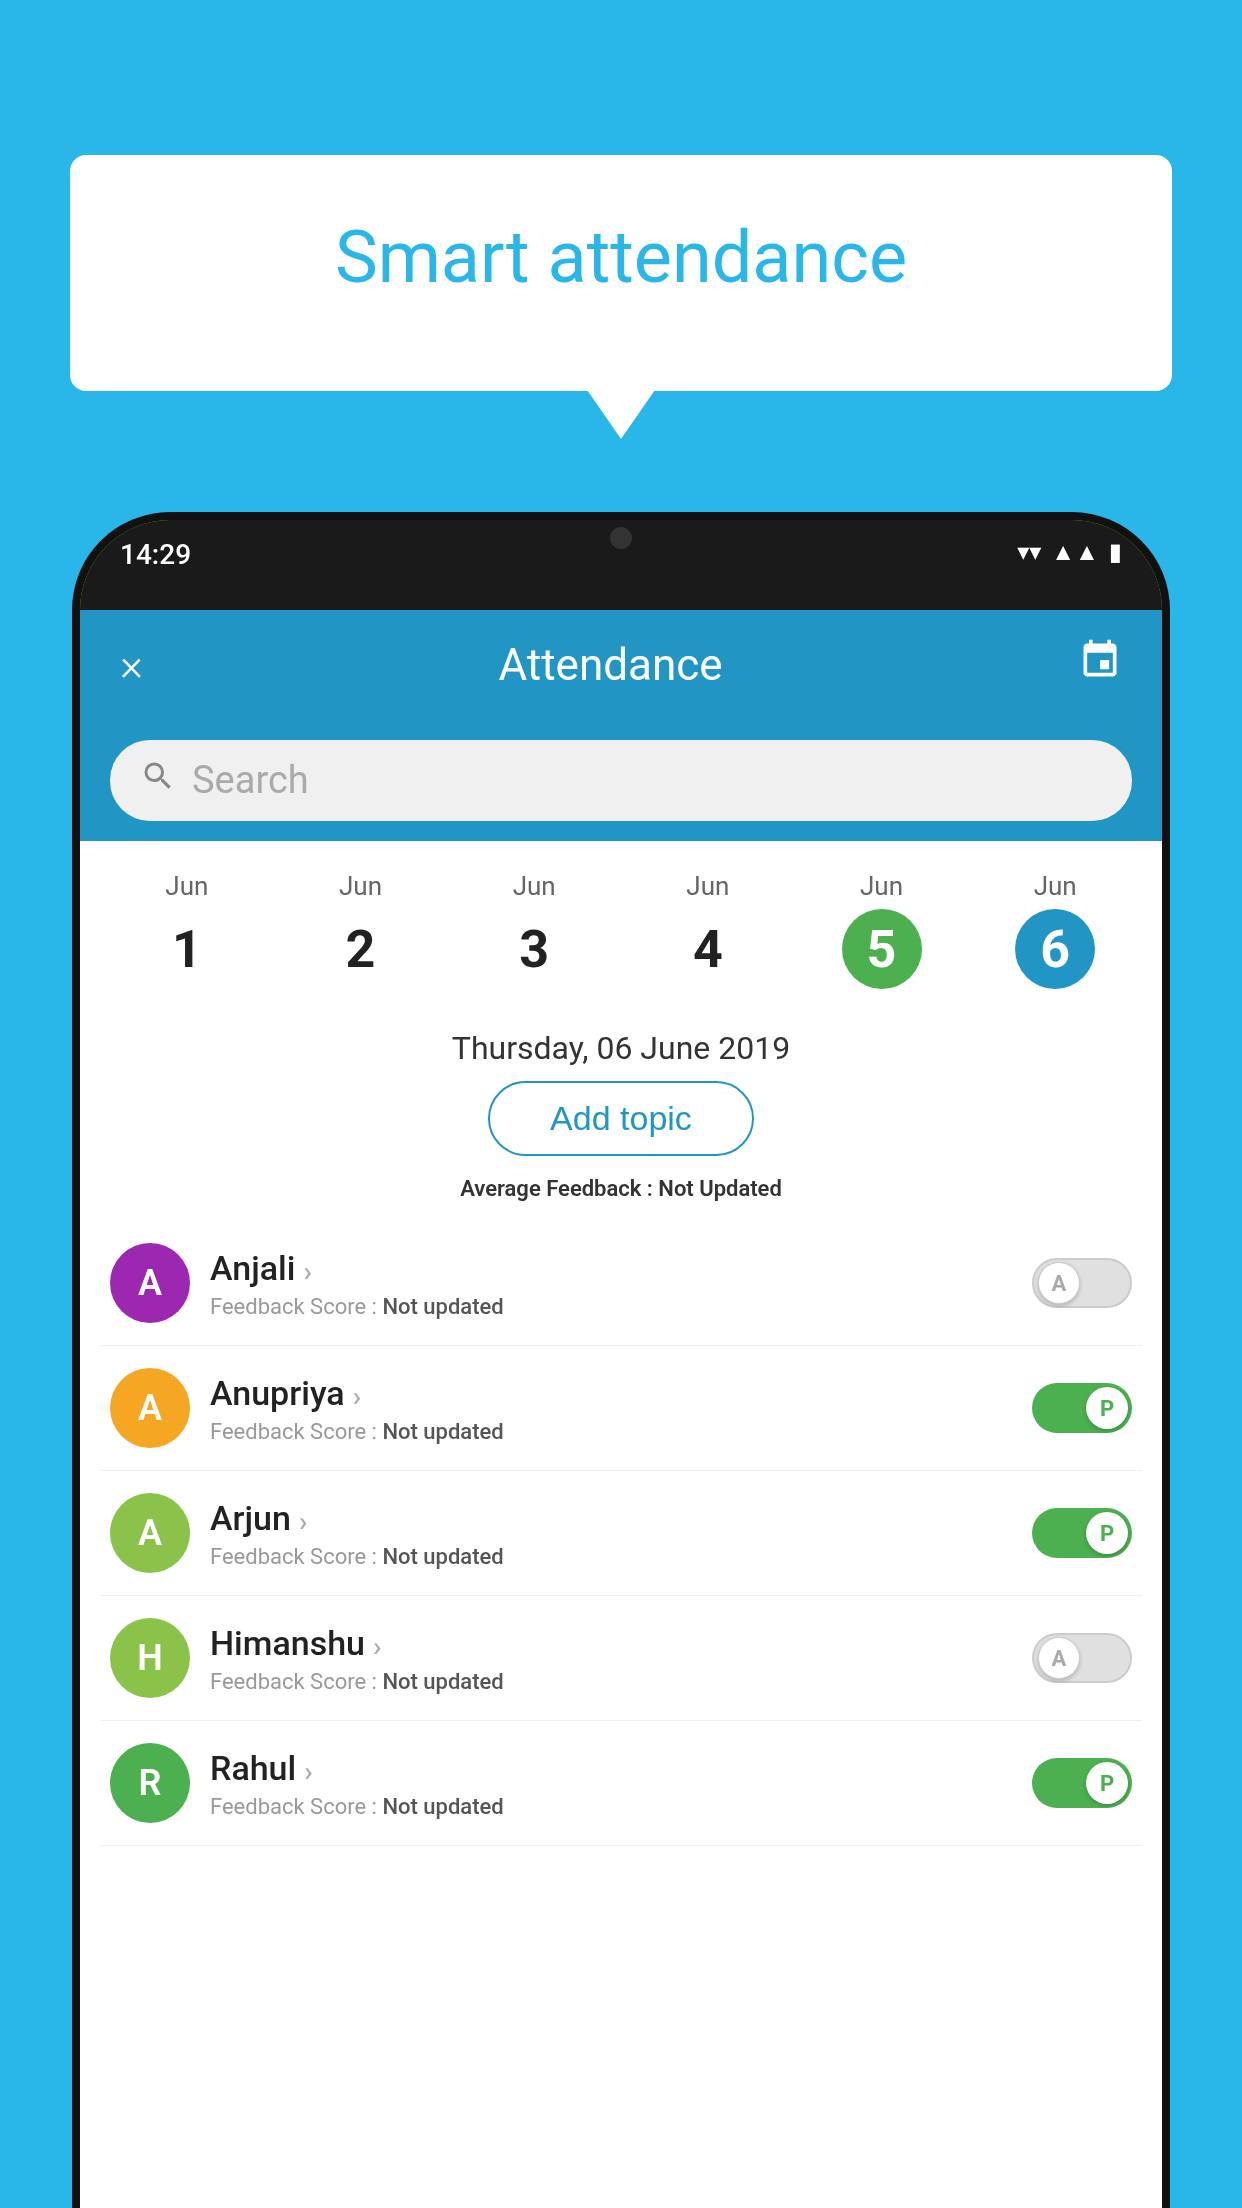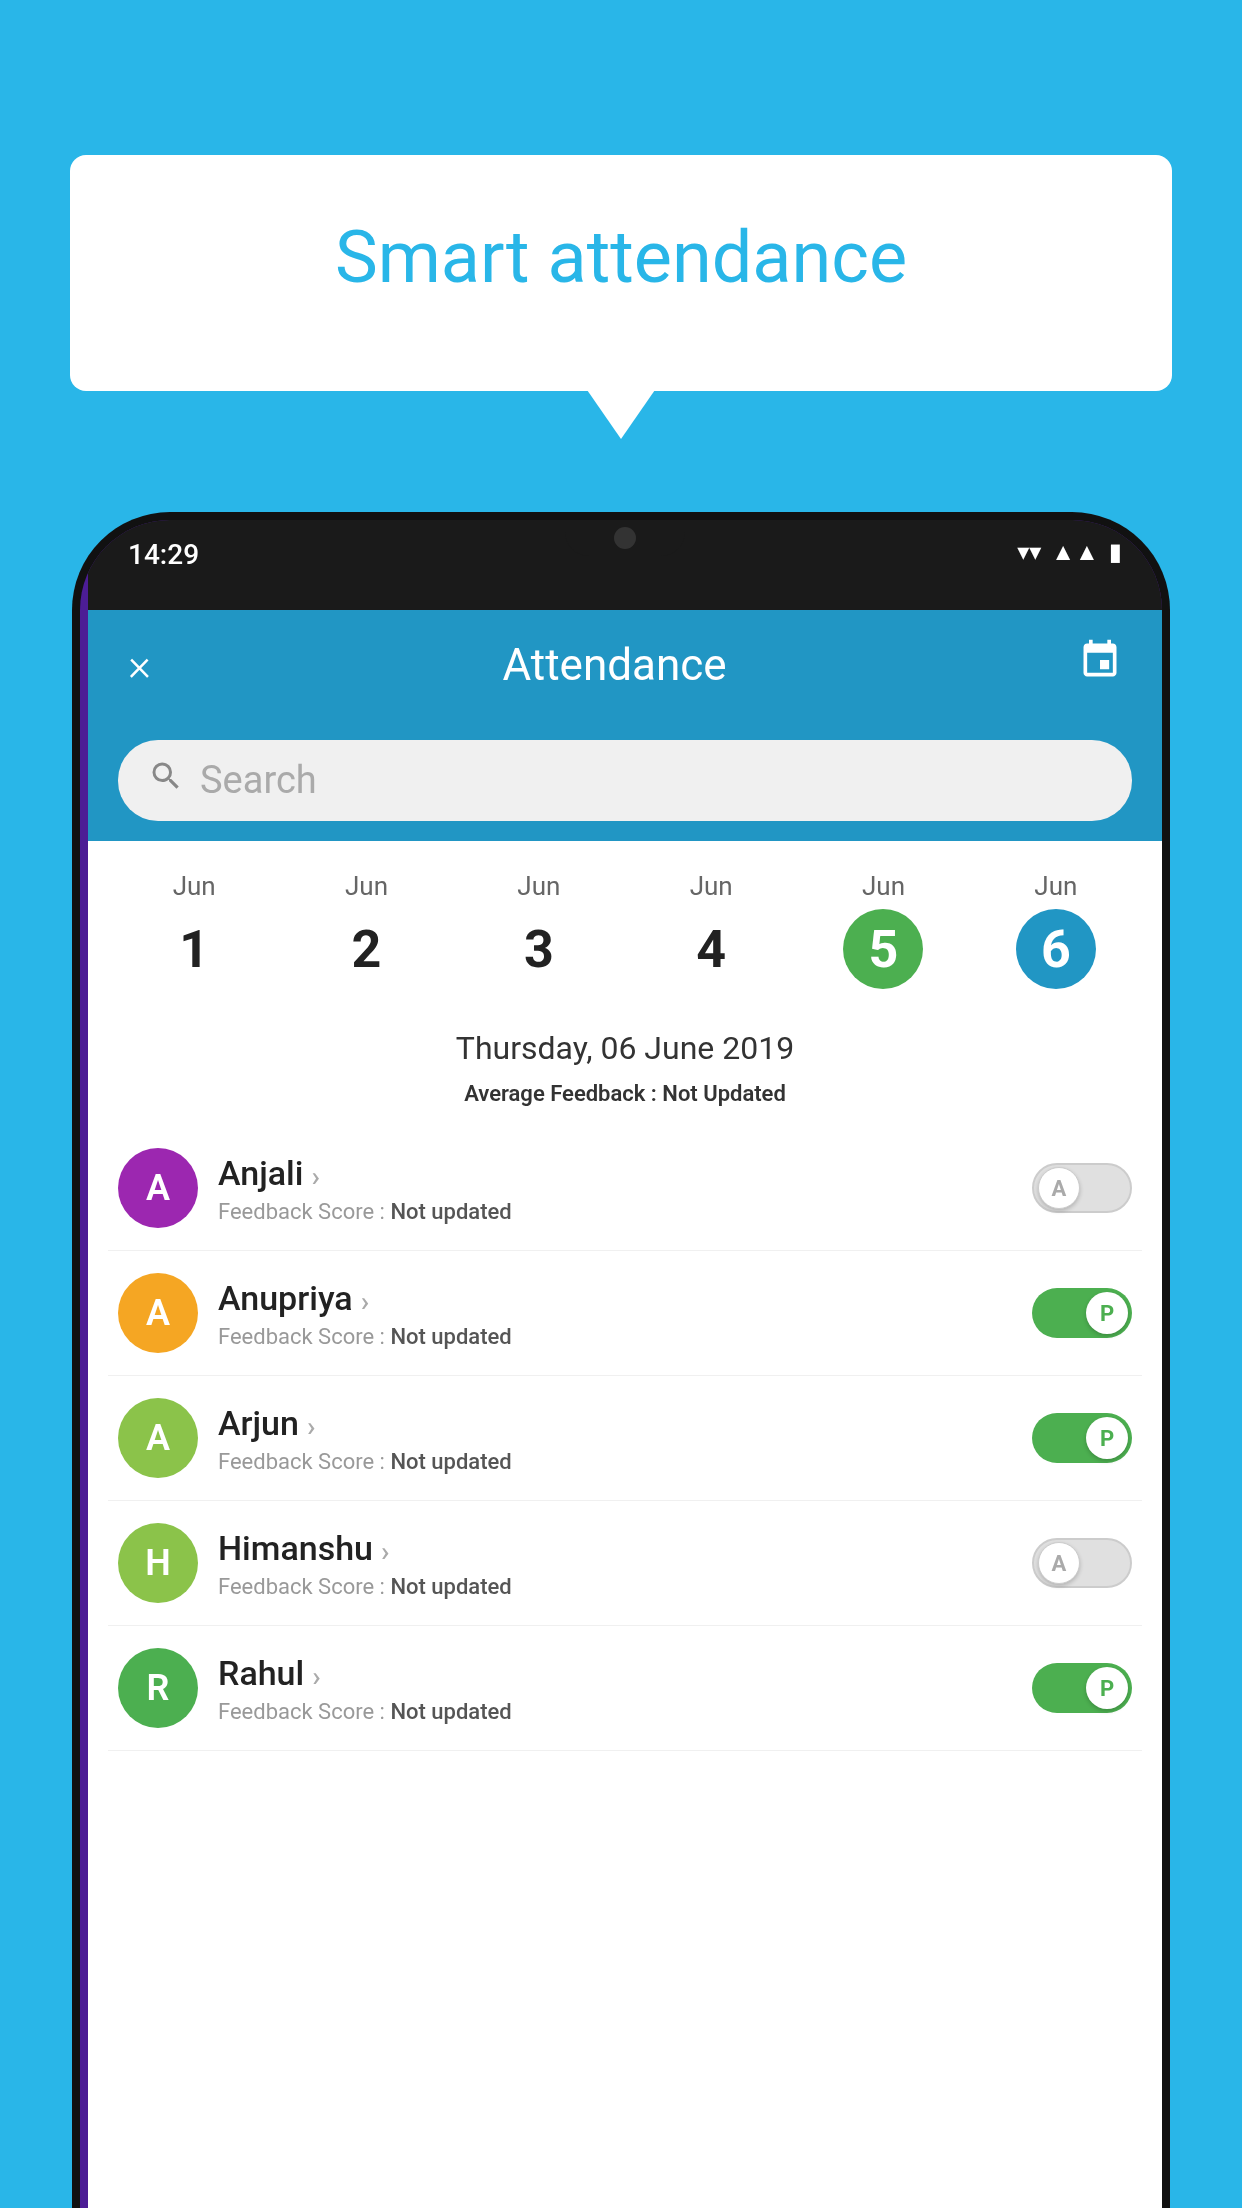"14:29" .phone-frame { background: #4c1d95 -> #84cc16; padding-left: 8px -> none }
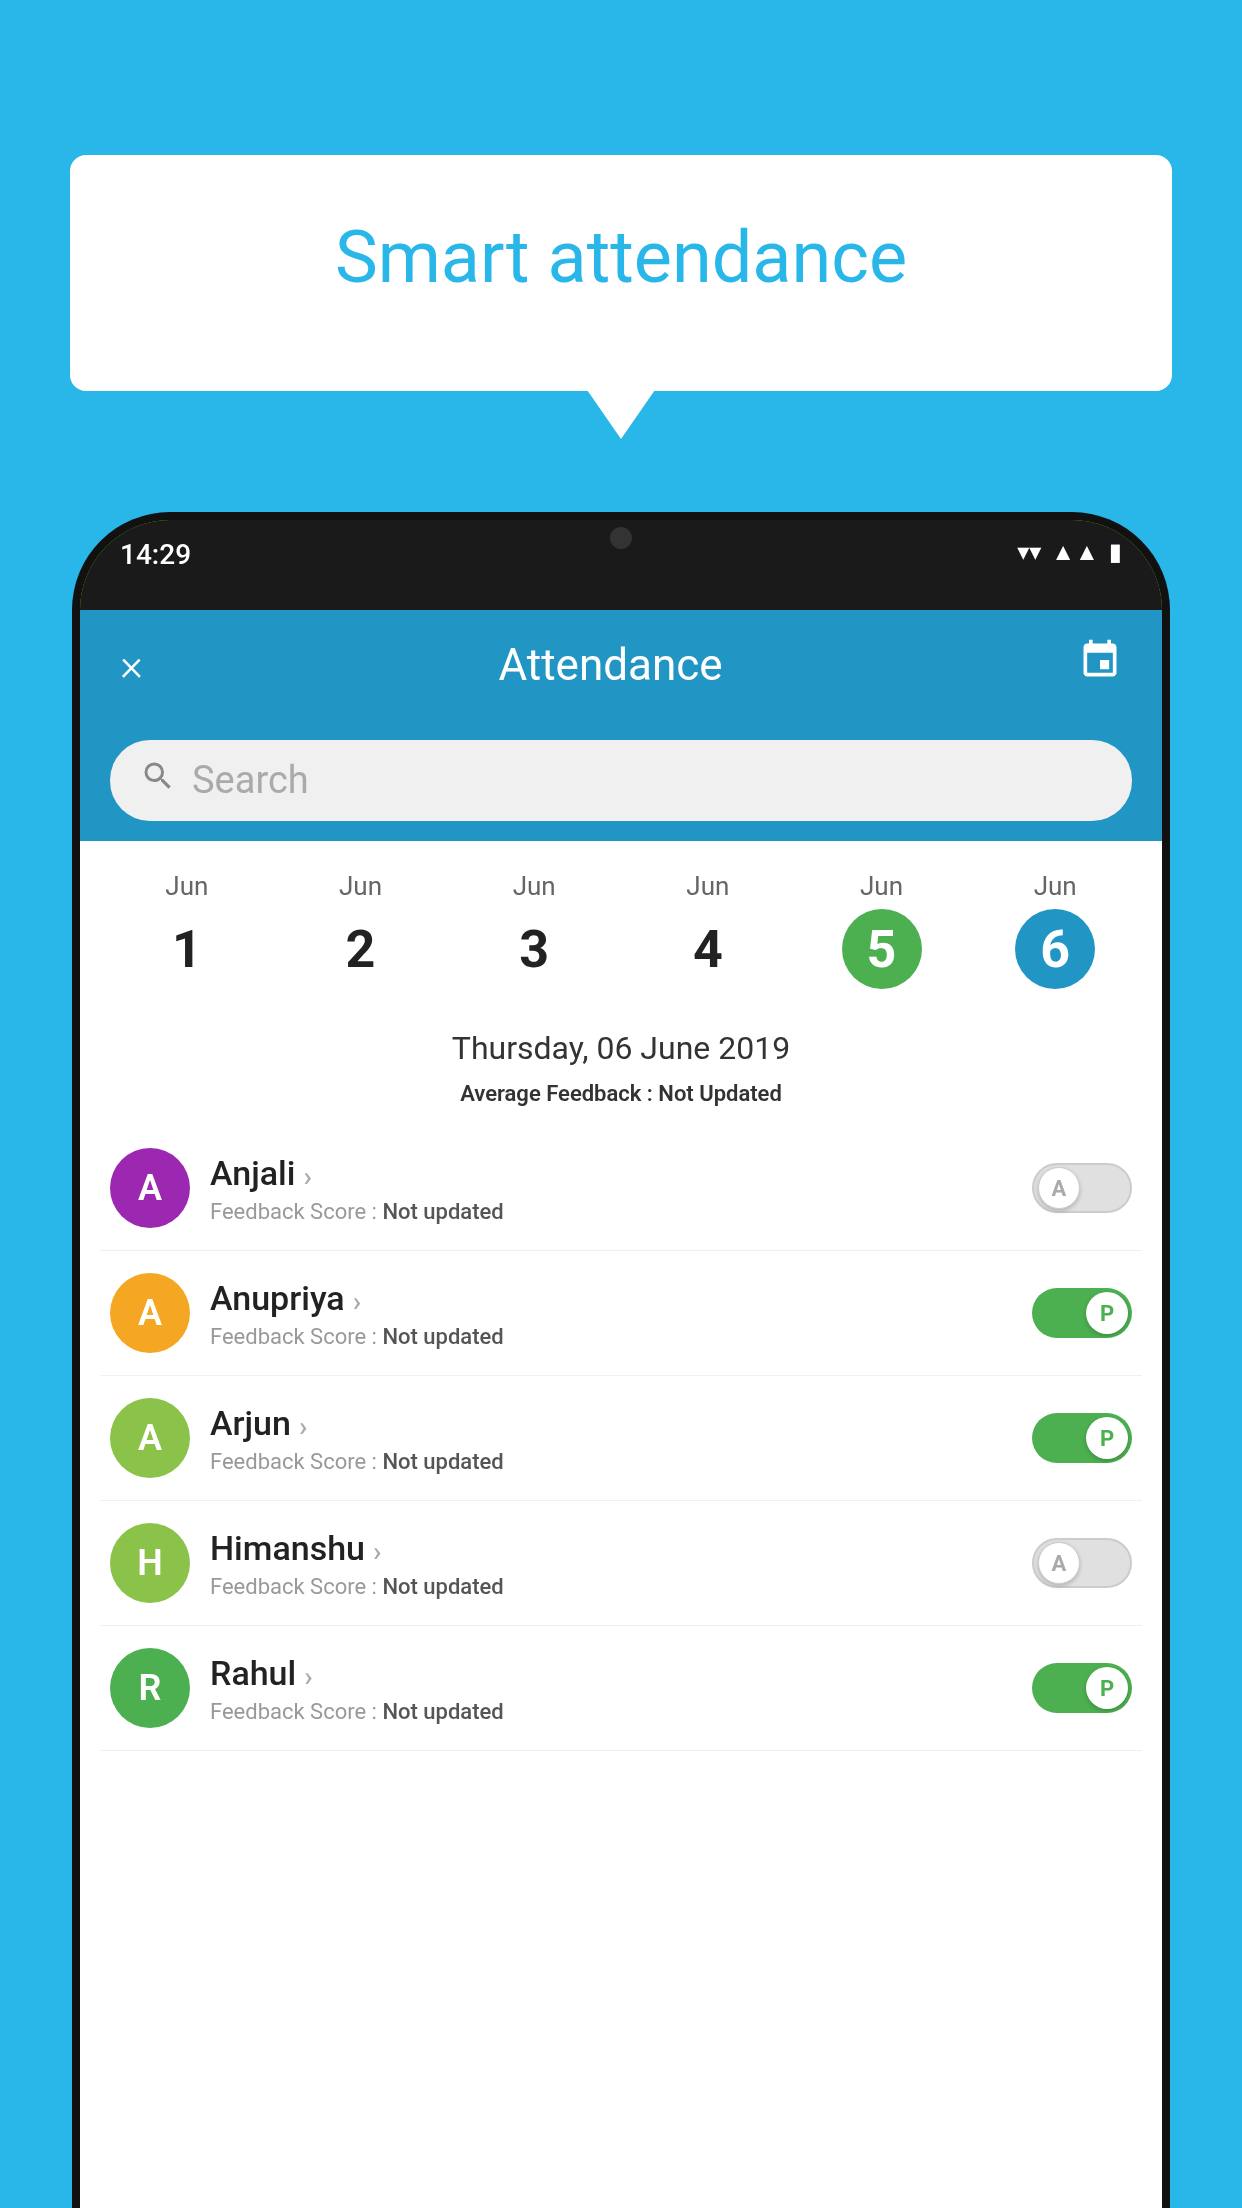"Add topic" button.add-topic-btn { html: none -> <button>Add topic</button> }
